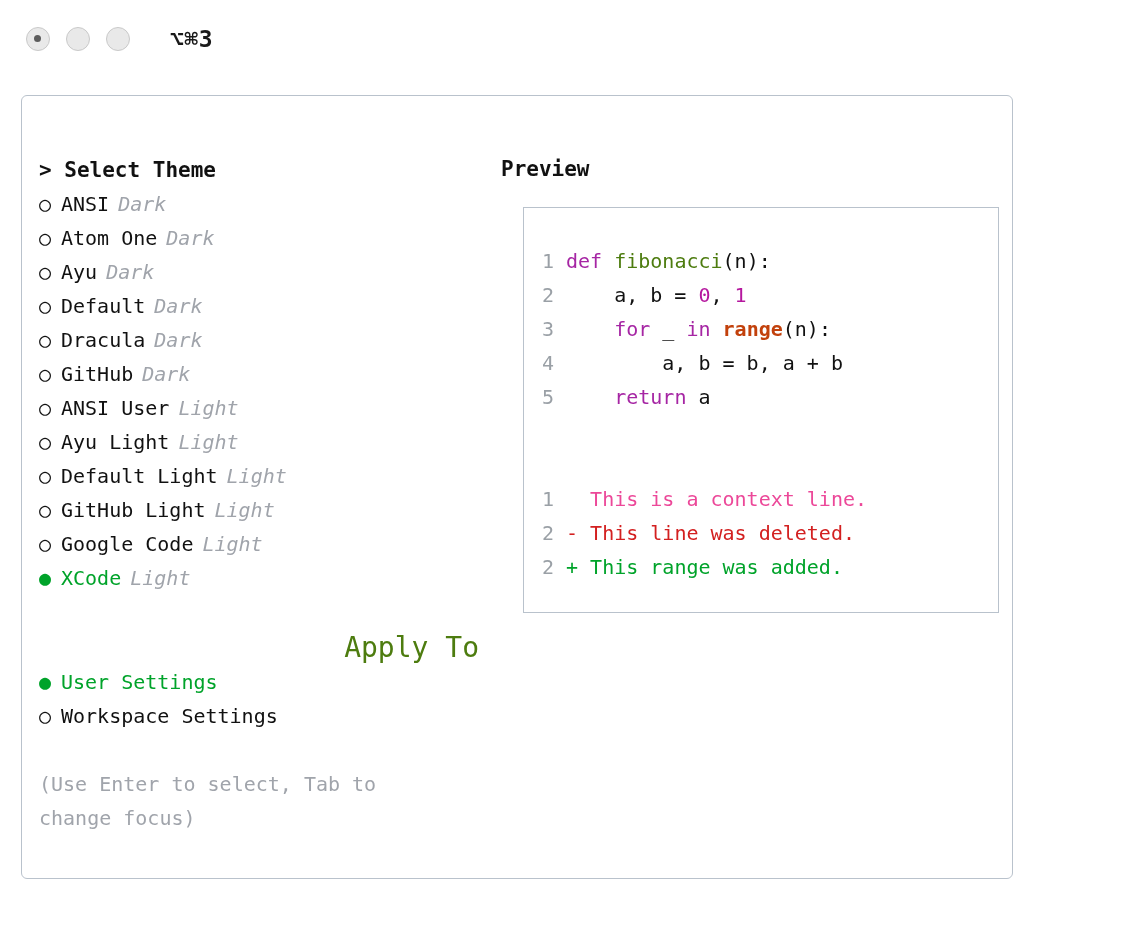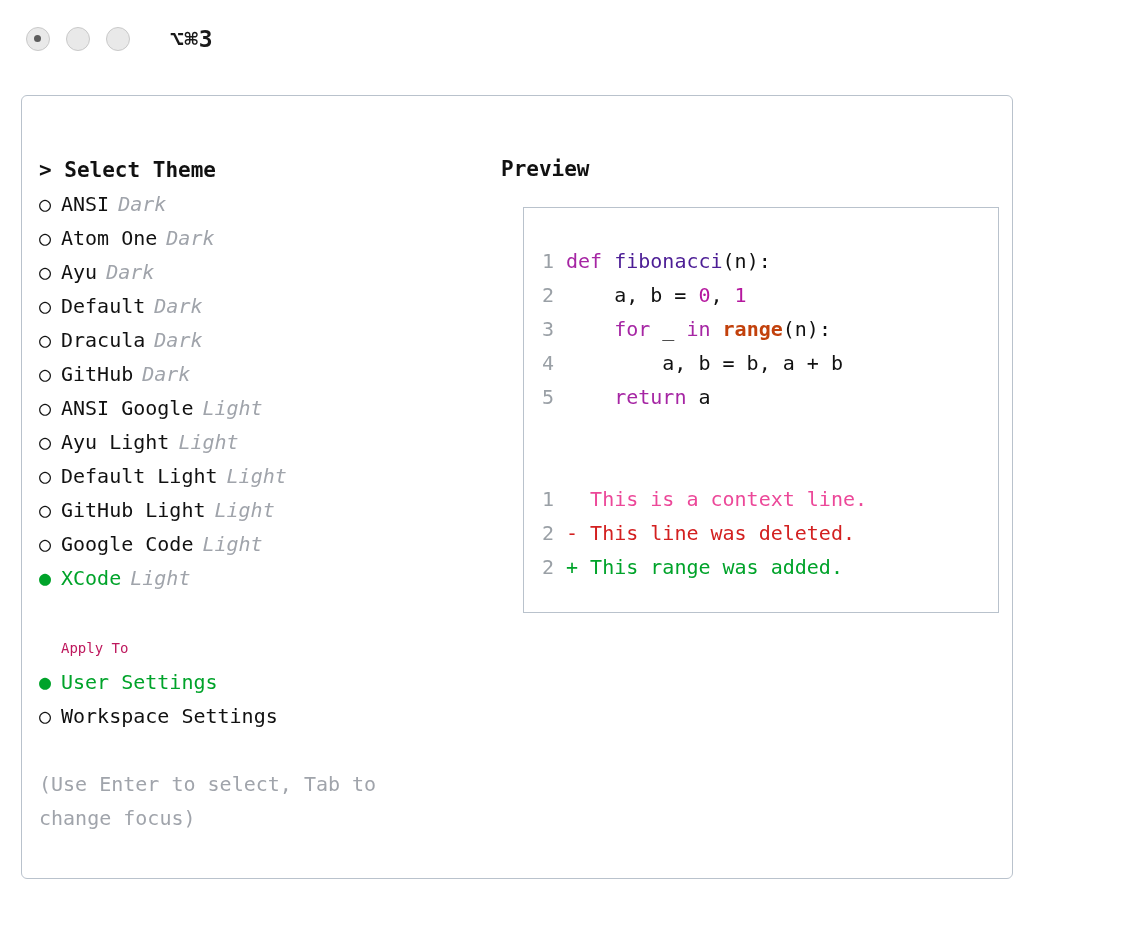"fibonacci" .fn { color: #4c1d95 -> #4d7c0f }
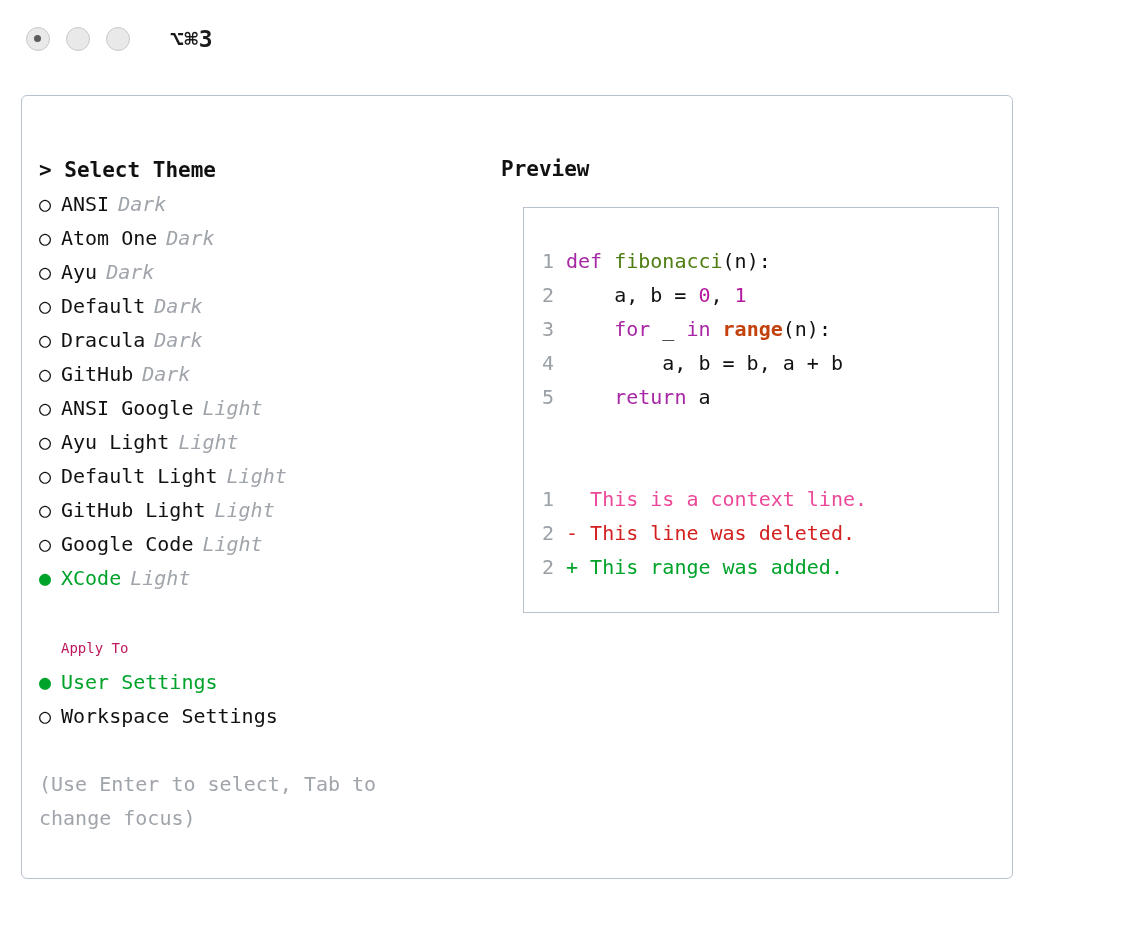"ANSI Google" span.label { text: Google -> User }
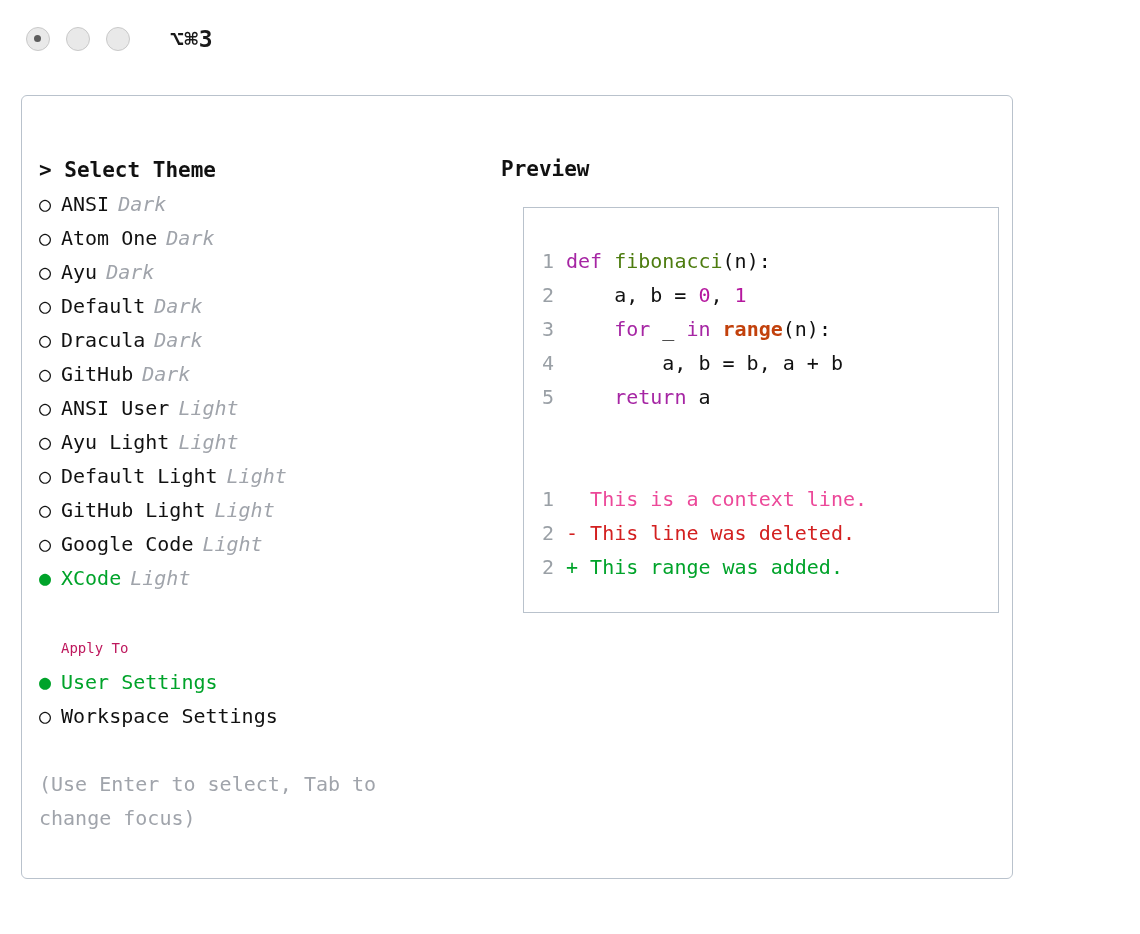"Apply To" .apply-title { color: #be185d -> #4d7c0f; font-size: 14px -> 28px; text-align: none -> right }
